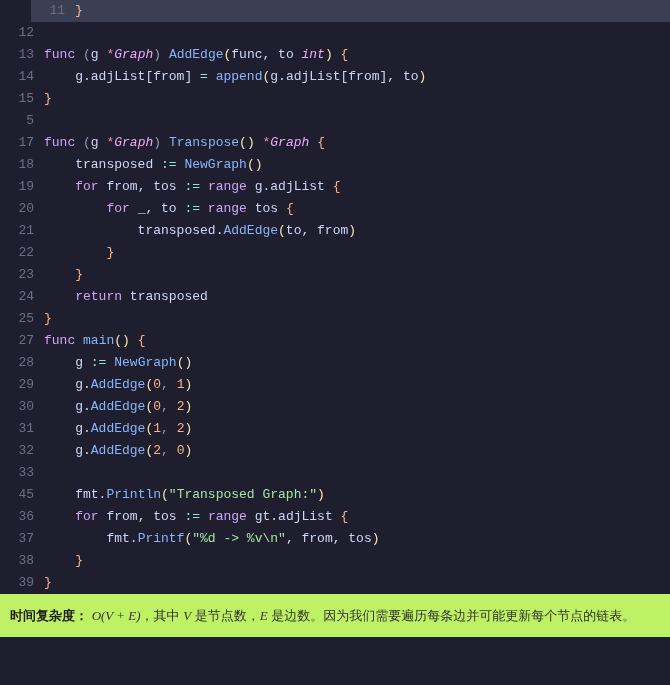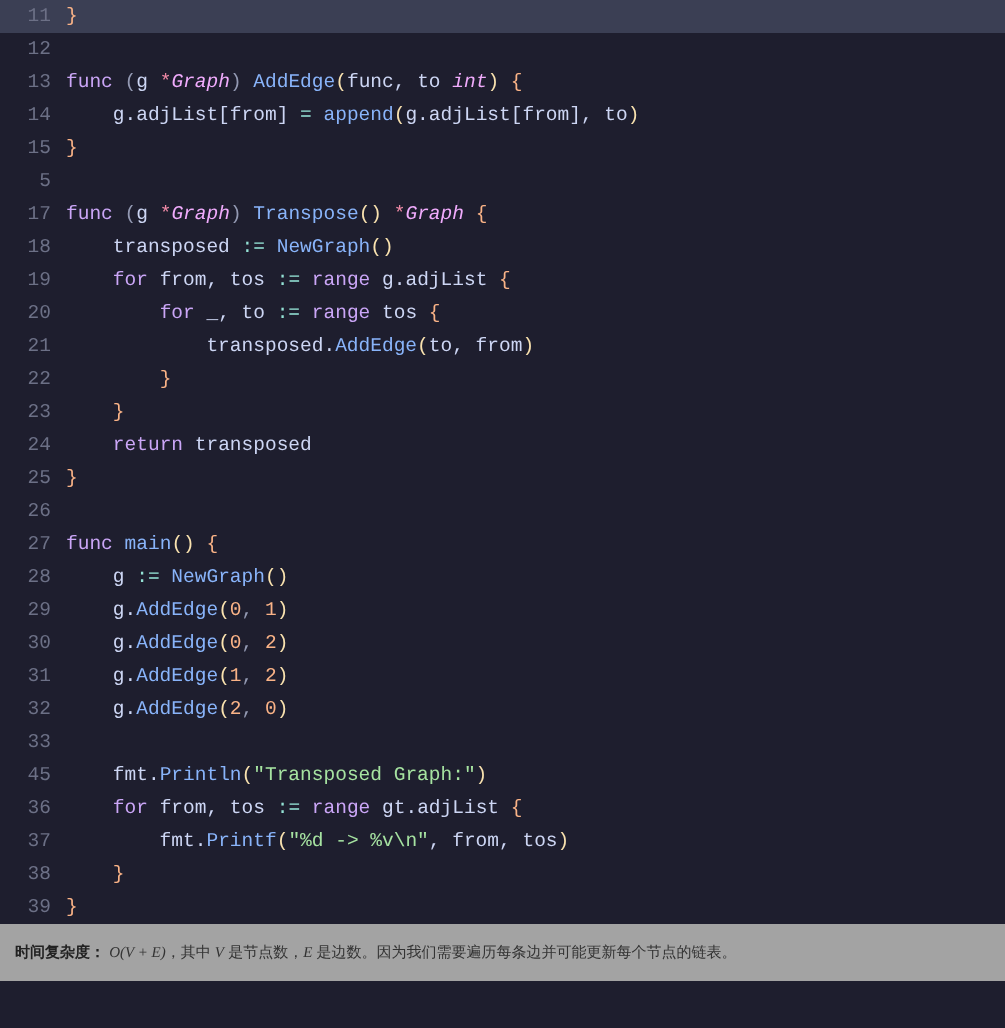"11" .hl { margin-left: none -> 31px }
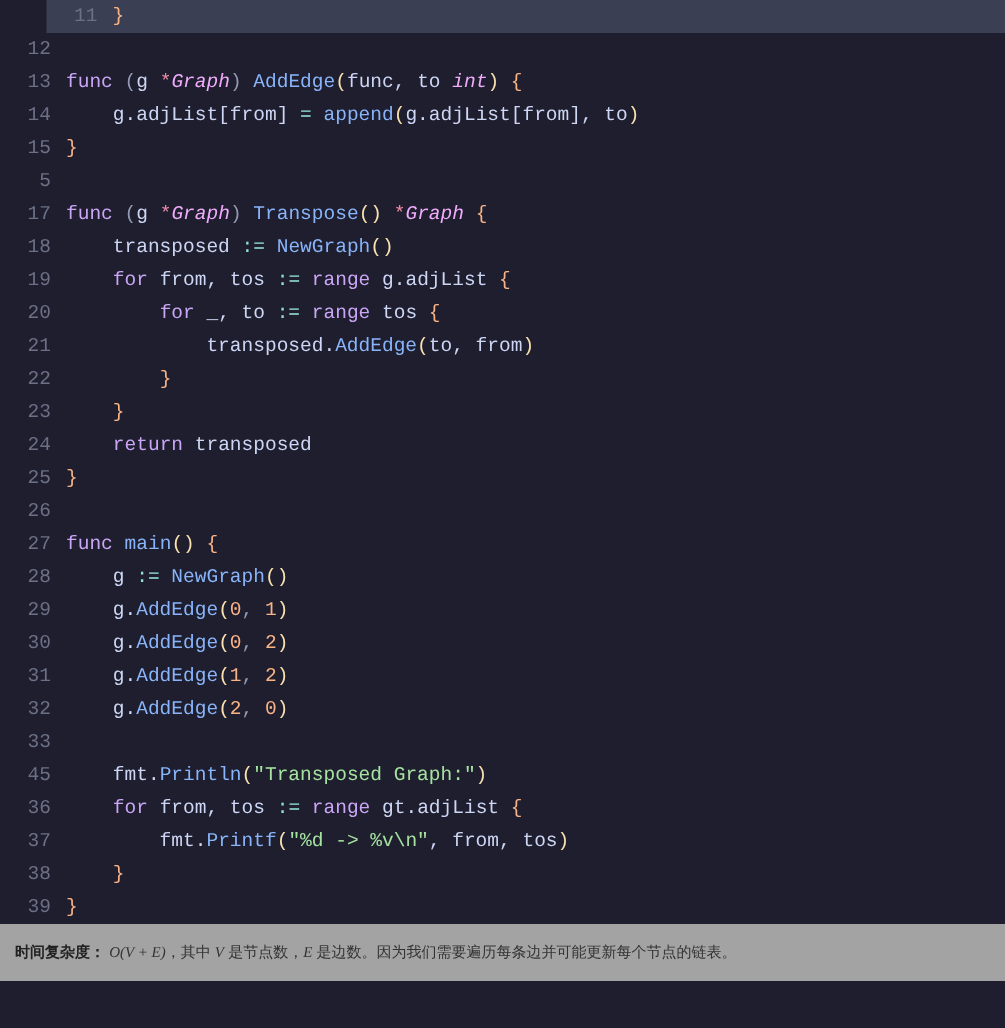"26" div.line { html: <div> <span>26</span> <span></span> </div> -> none }
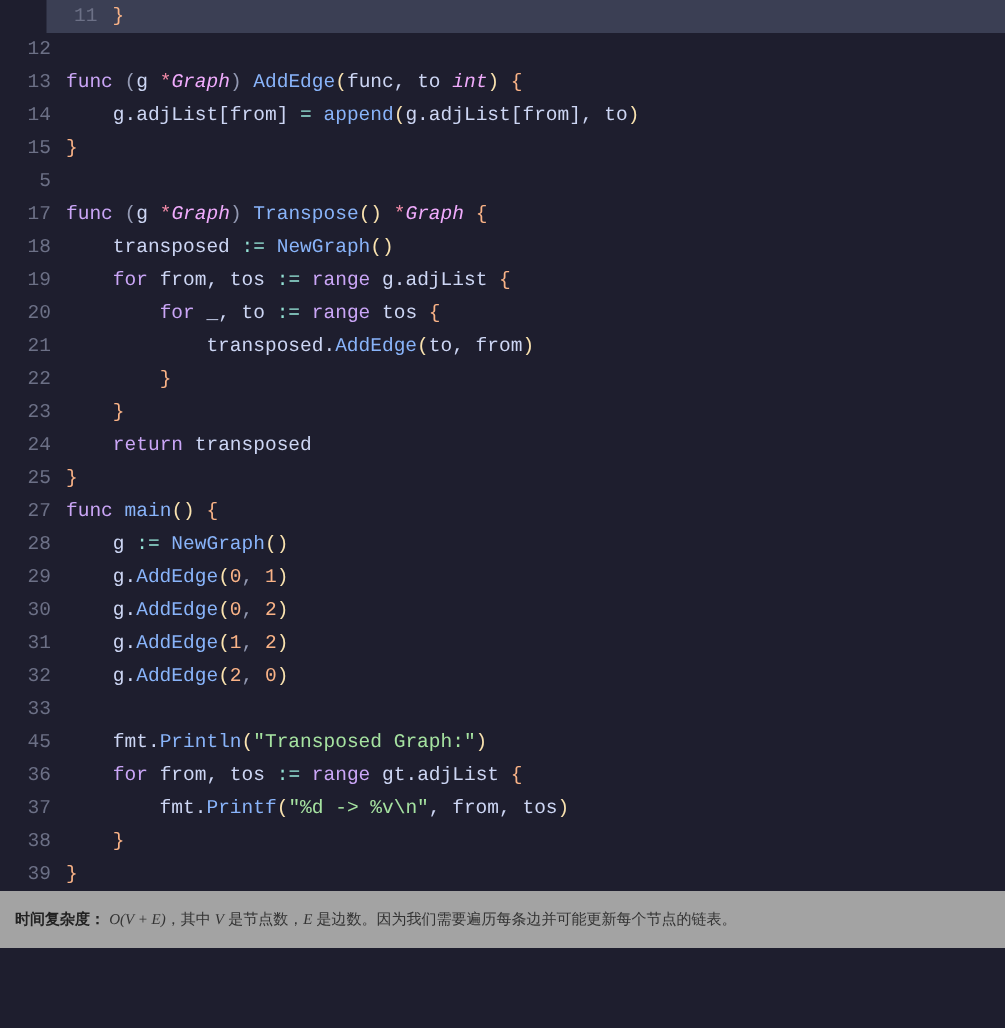"时间复杂度： O(V + E)，其中 V" .footer { background: #a3a3a3 -> #bef264; font-size: 10px -> 13px }
